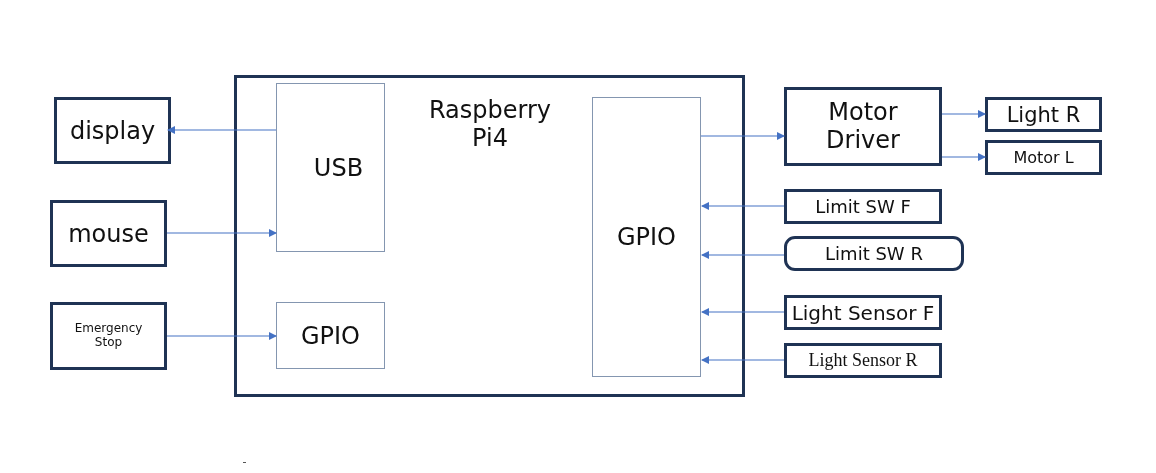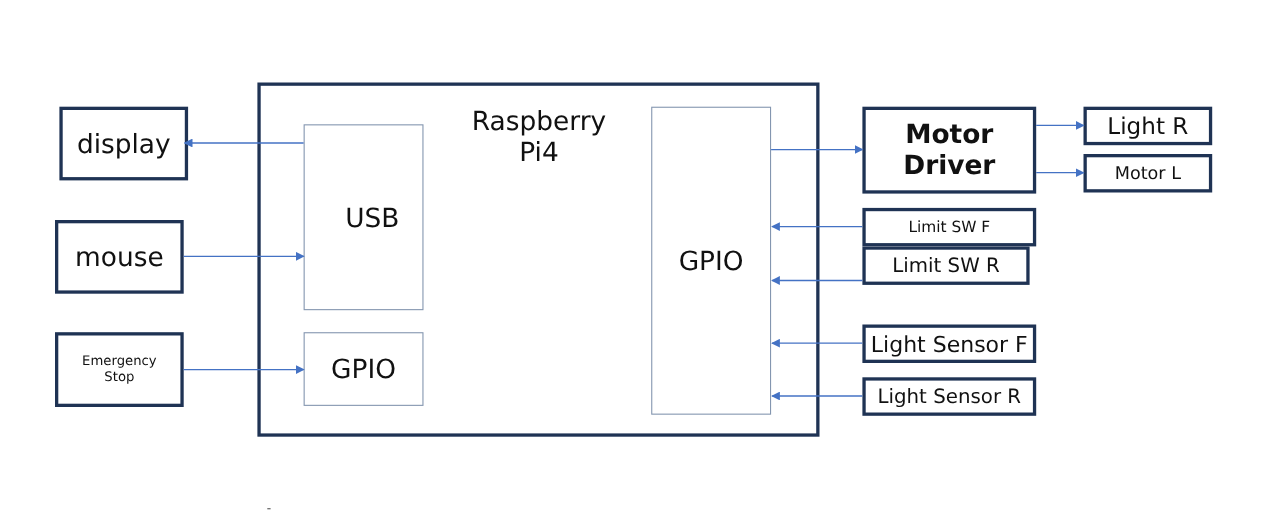"Motor" div.box { font-weight: bold -> none; top: 97px -> 87px }
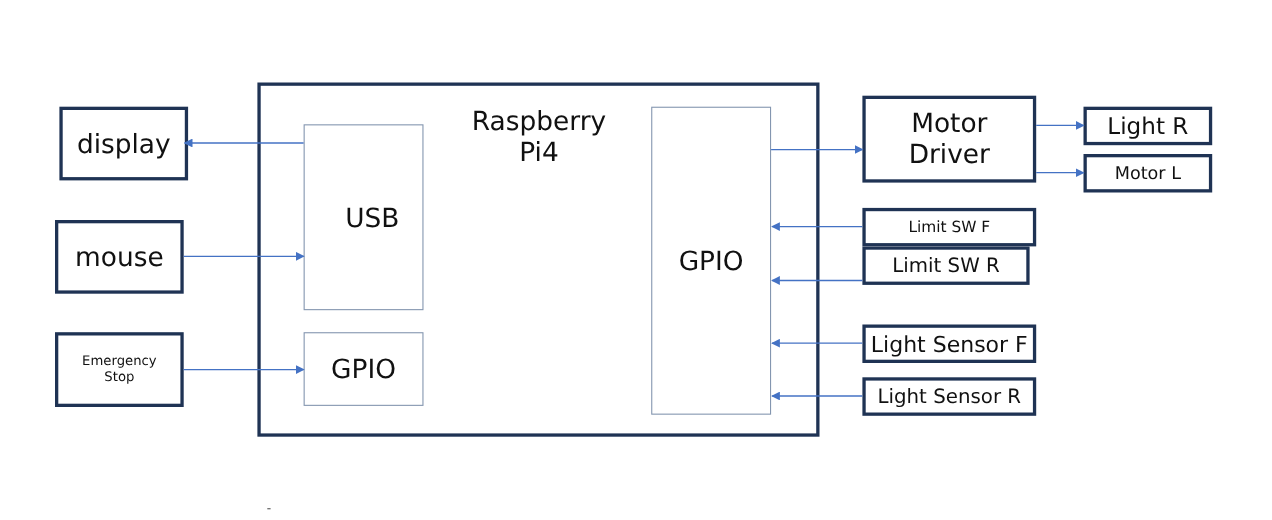"USB" div.box { top: 113px -> 83px }
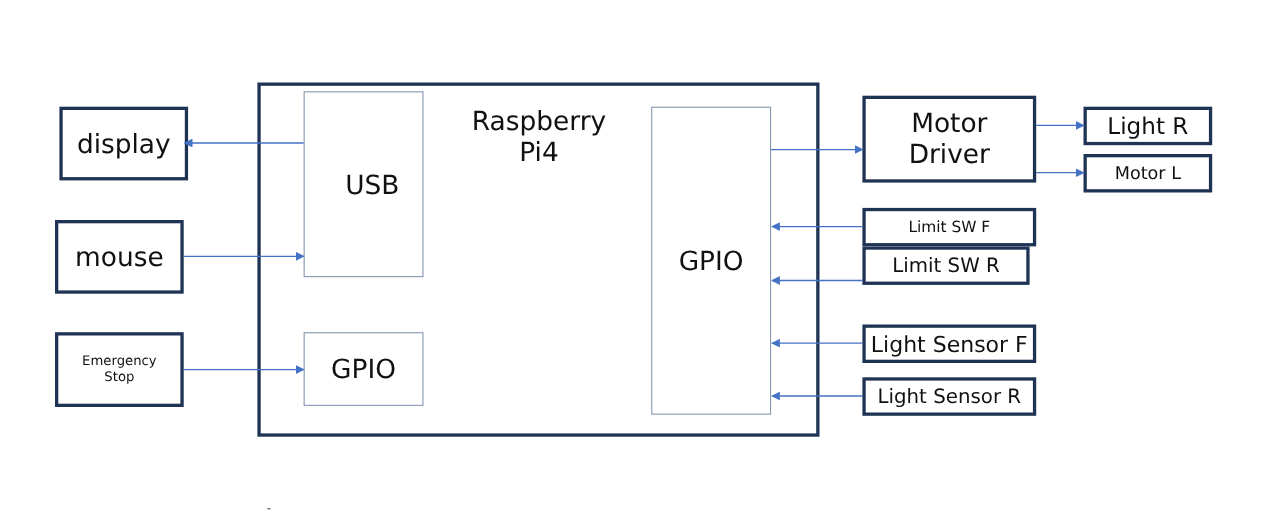"Limit SW F" div.box { font-size: 14px -> 18px }
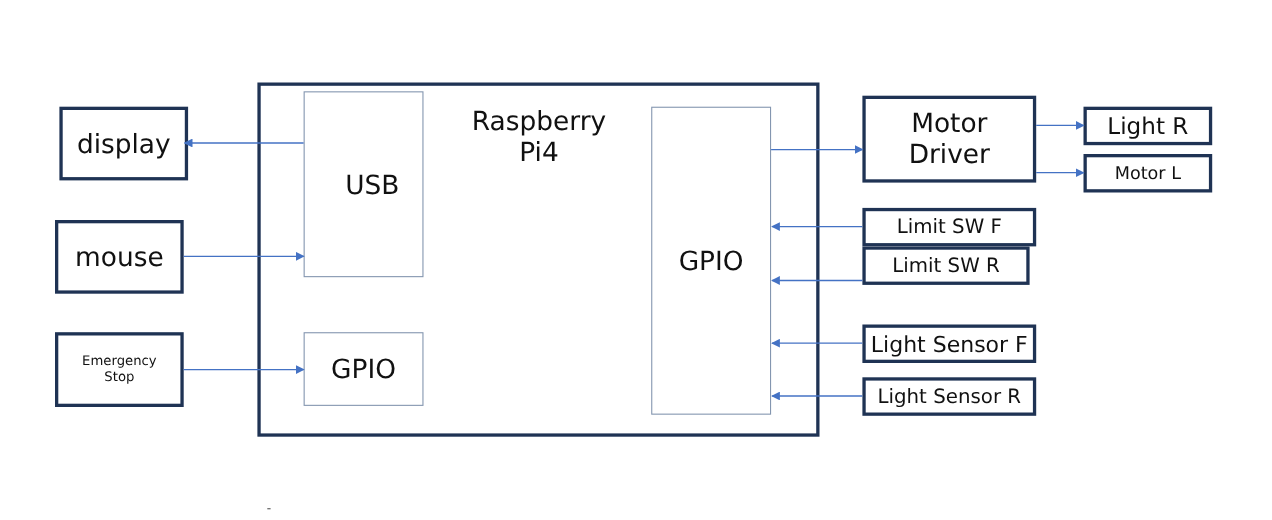"Limit SW R" div.box { border-radius: none -> 11px; top: 224px -> 236px; width: 152px -> 180px }
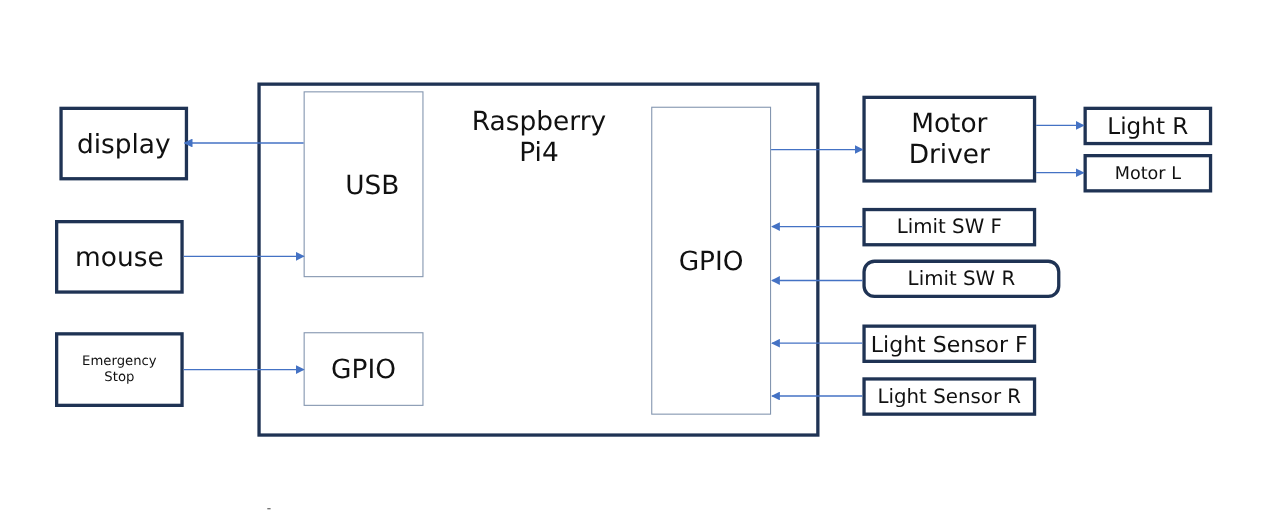"Light Sensor R" div.box { font-family: none -> Liberation Serif, serif }
